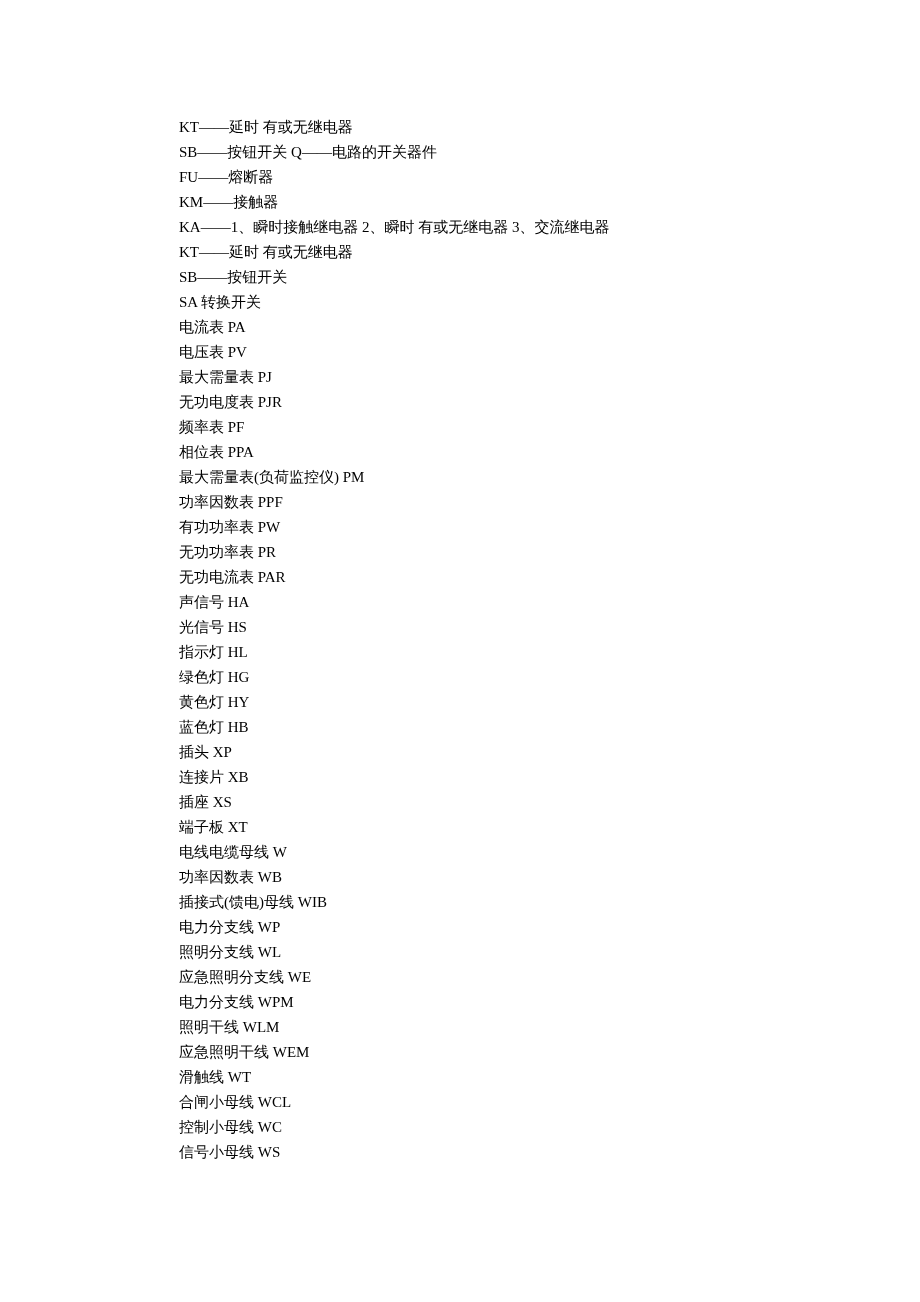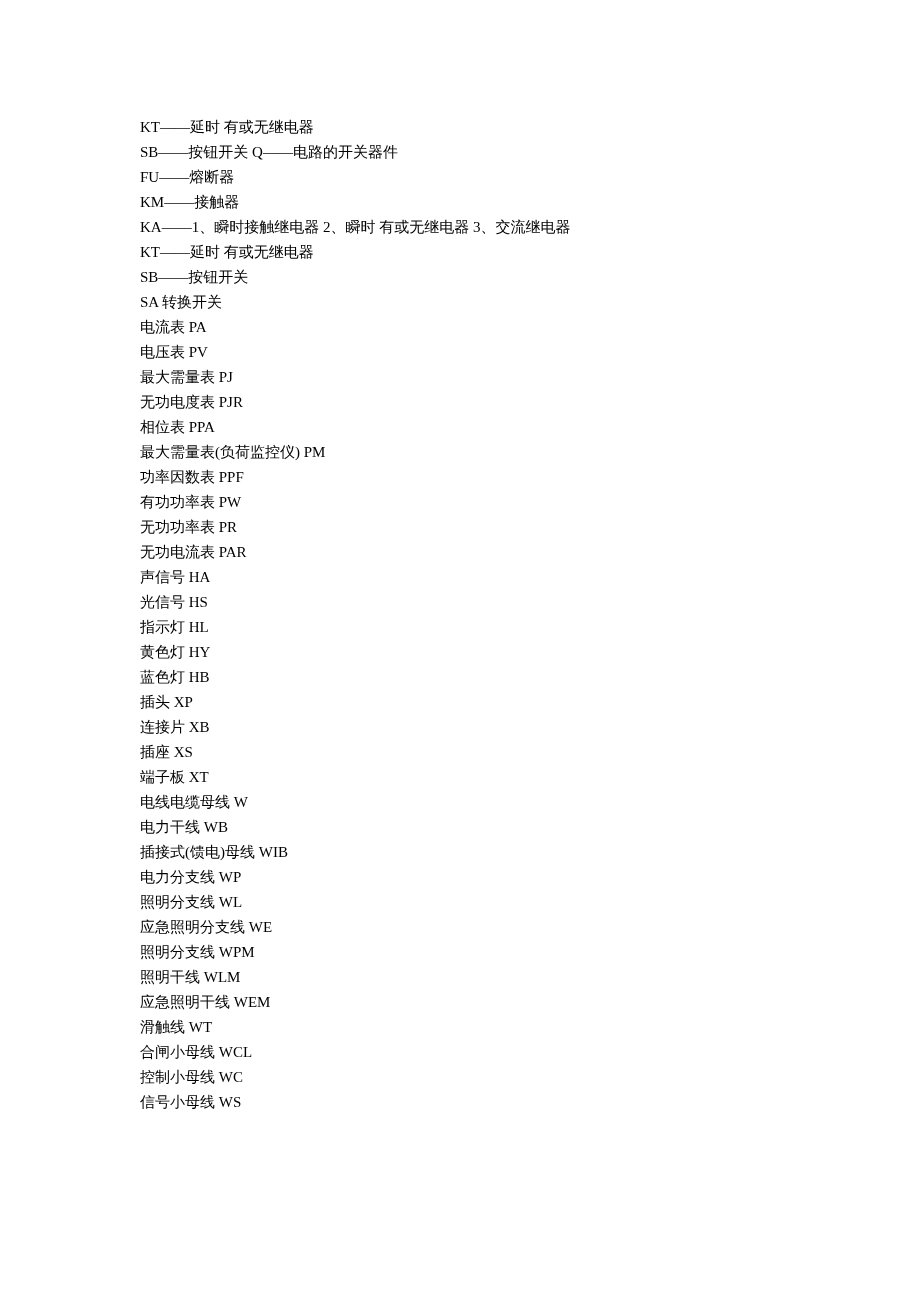"KT——延时 有或无继电器" .line { margin-left: none -> 39px }
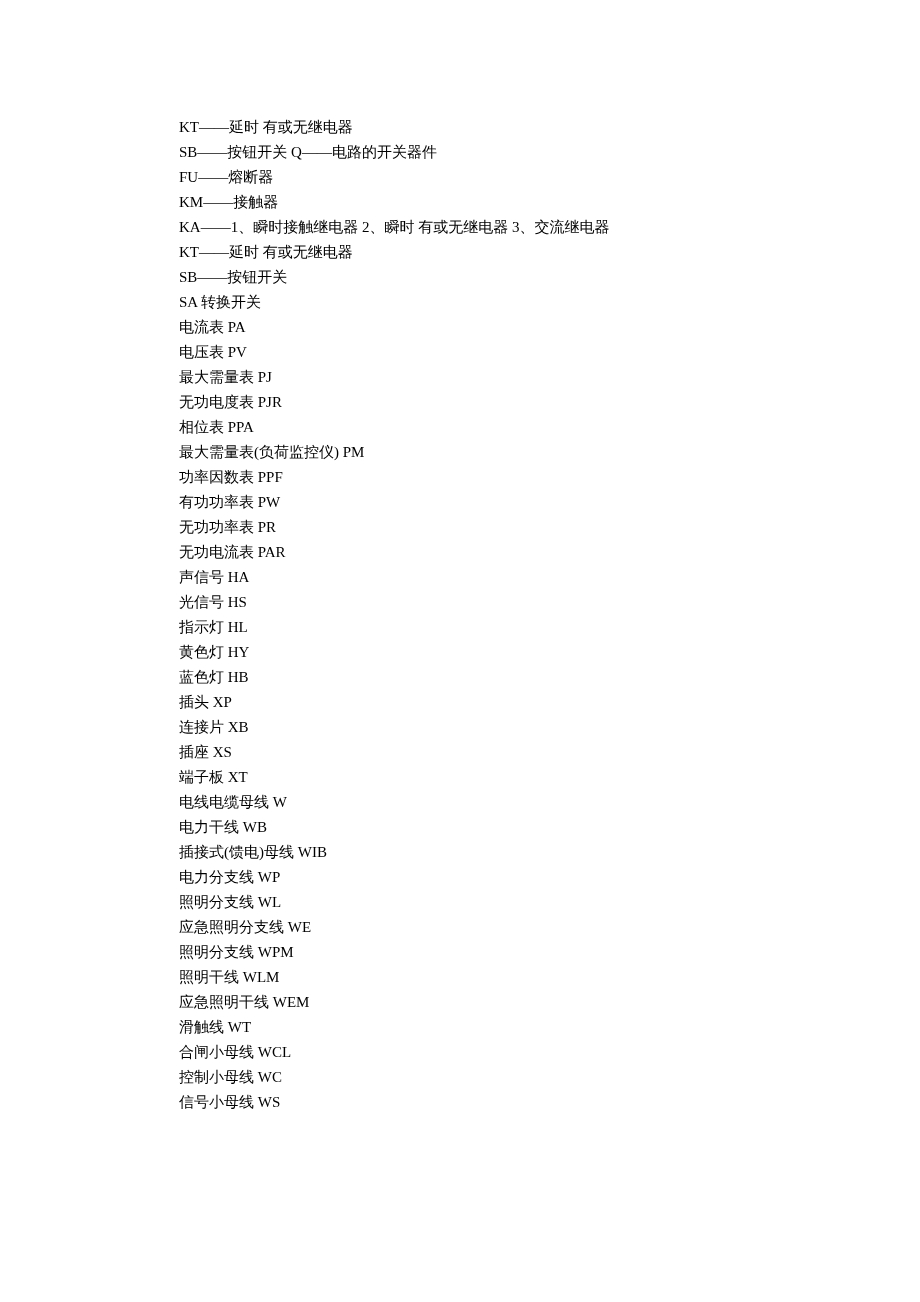"频率表 PF" div.line { html: none -> <div>频率表 PF</div> }
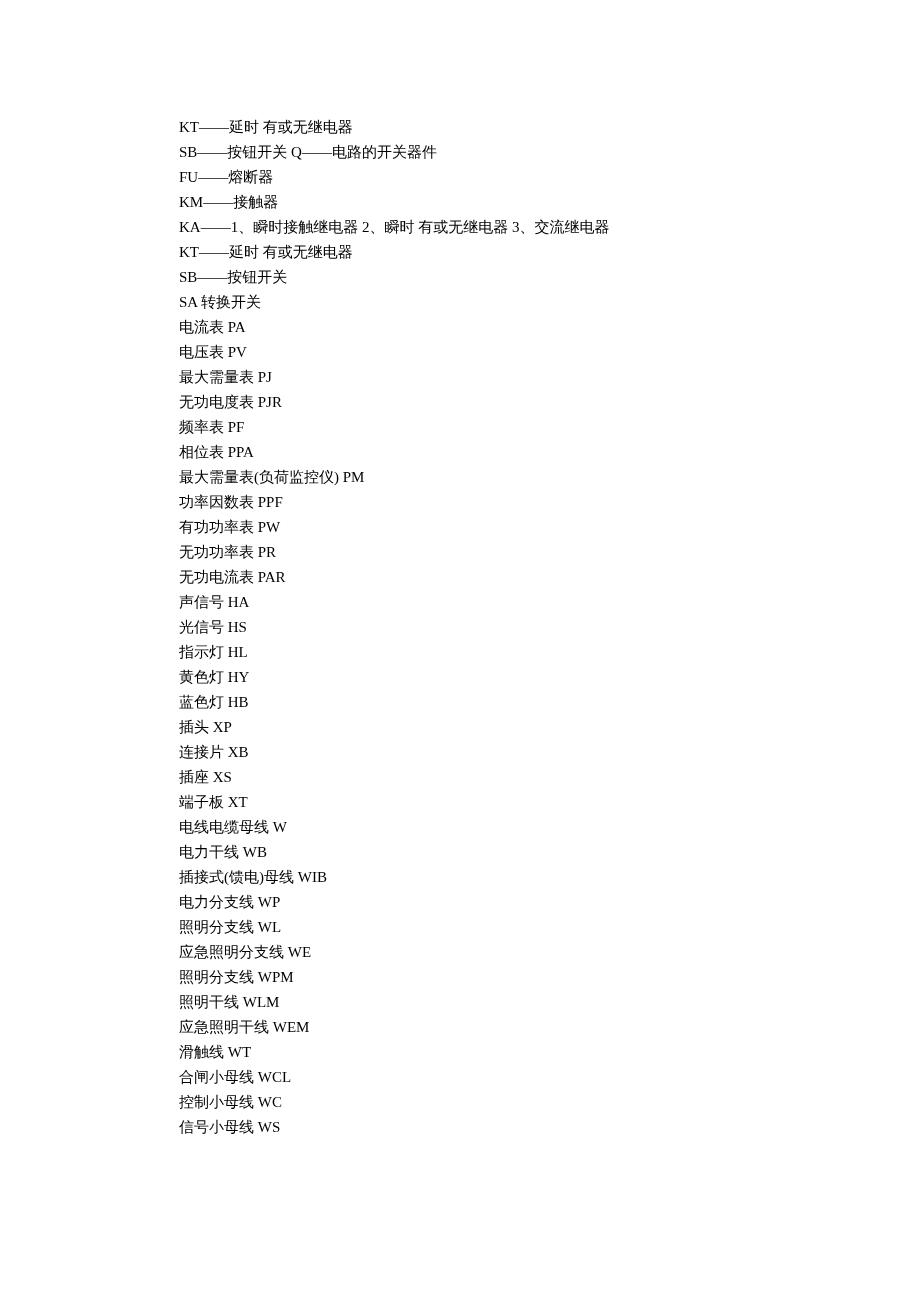"绿色灯 HG" div.line { html: none -> <div>绿色灯 HG</div> }
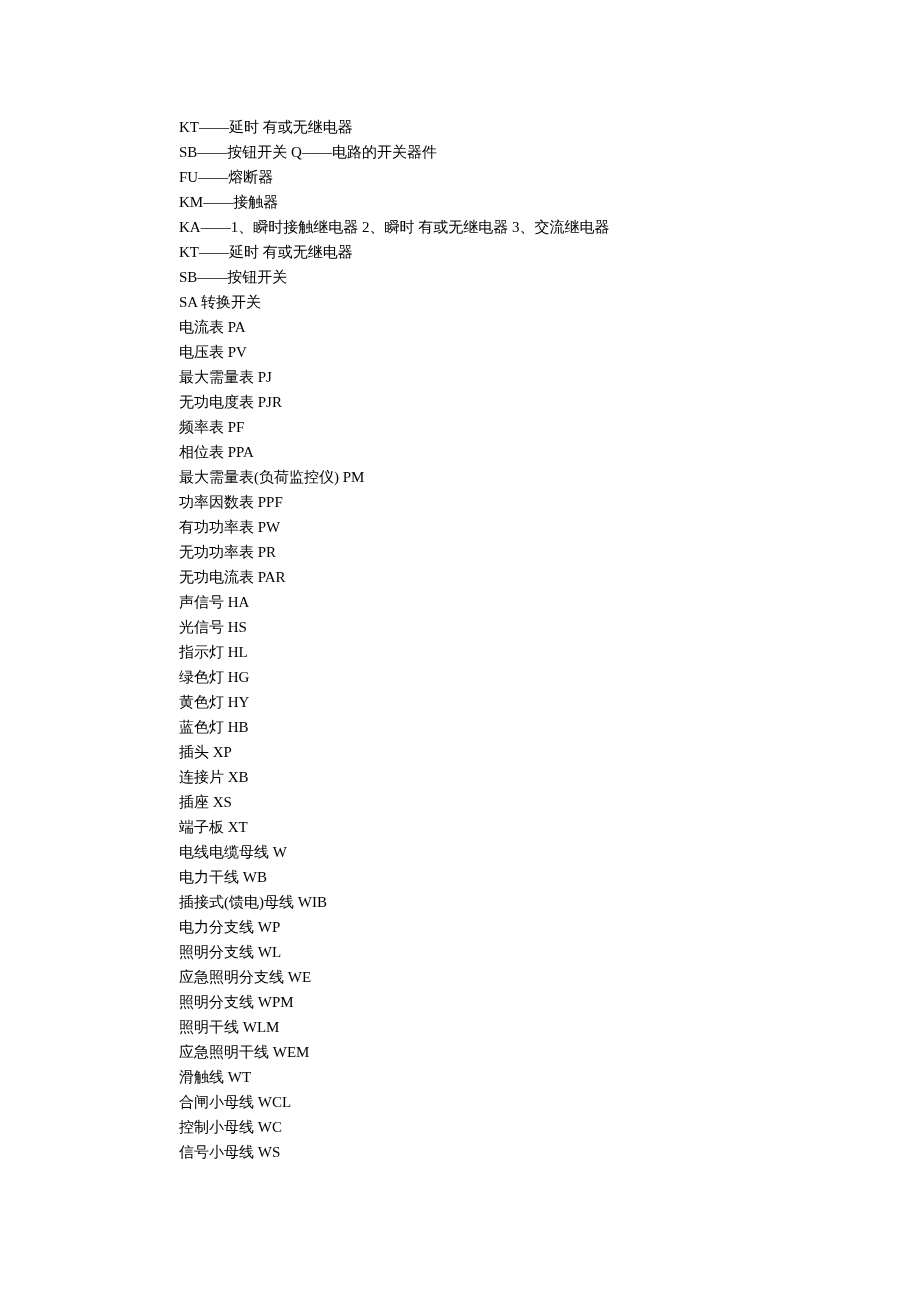"电力干线 WB" div.line { text: 电力干线 -> 功率因数表 }
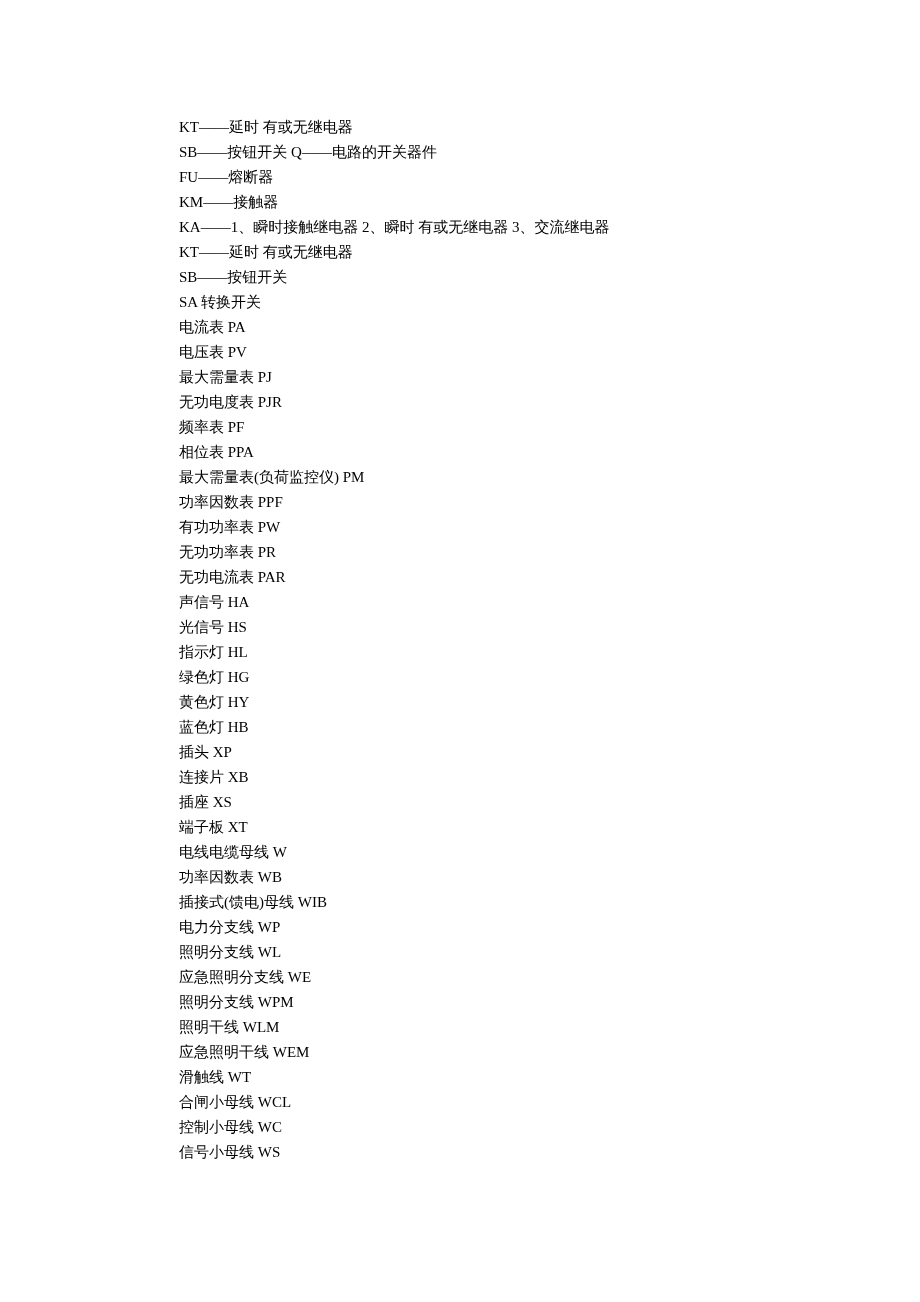"照明分支线 WPM" div.line { text: 照明 -> 电力 }
